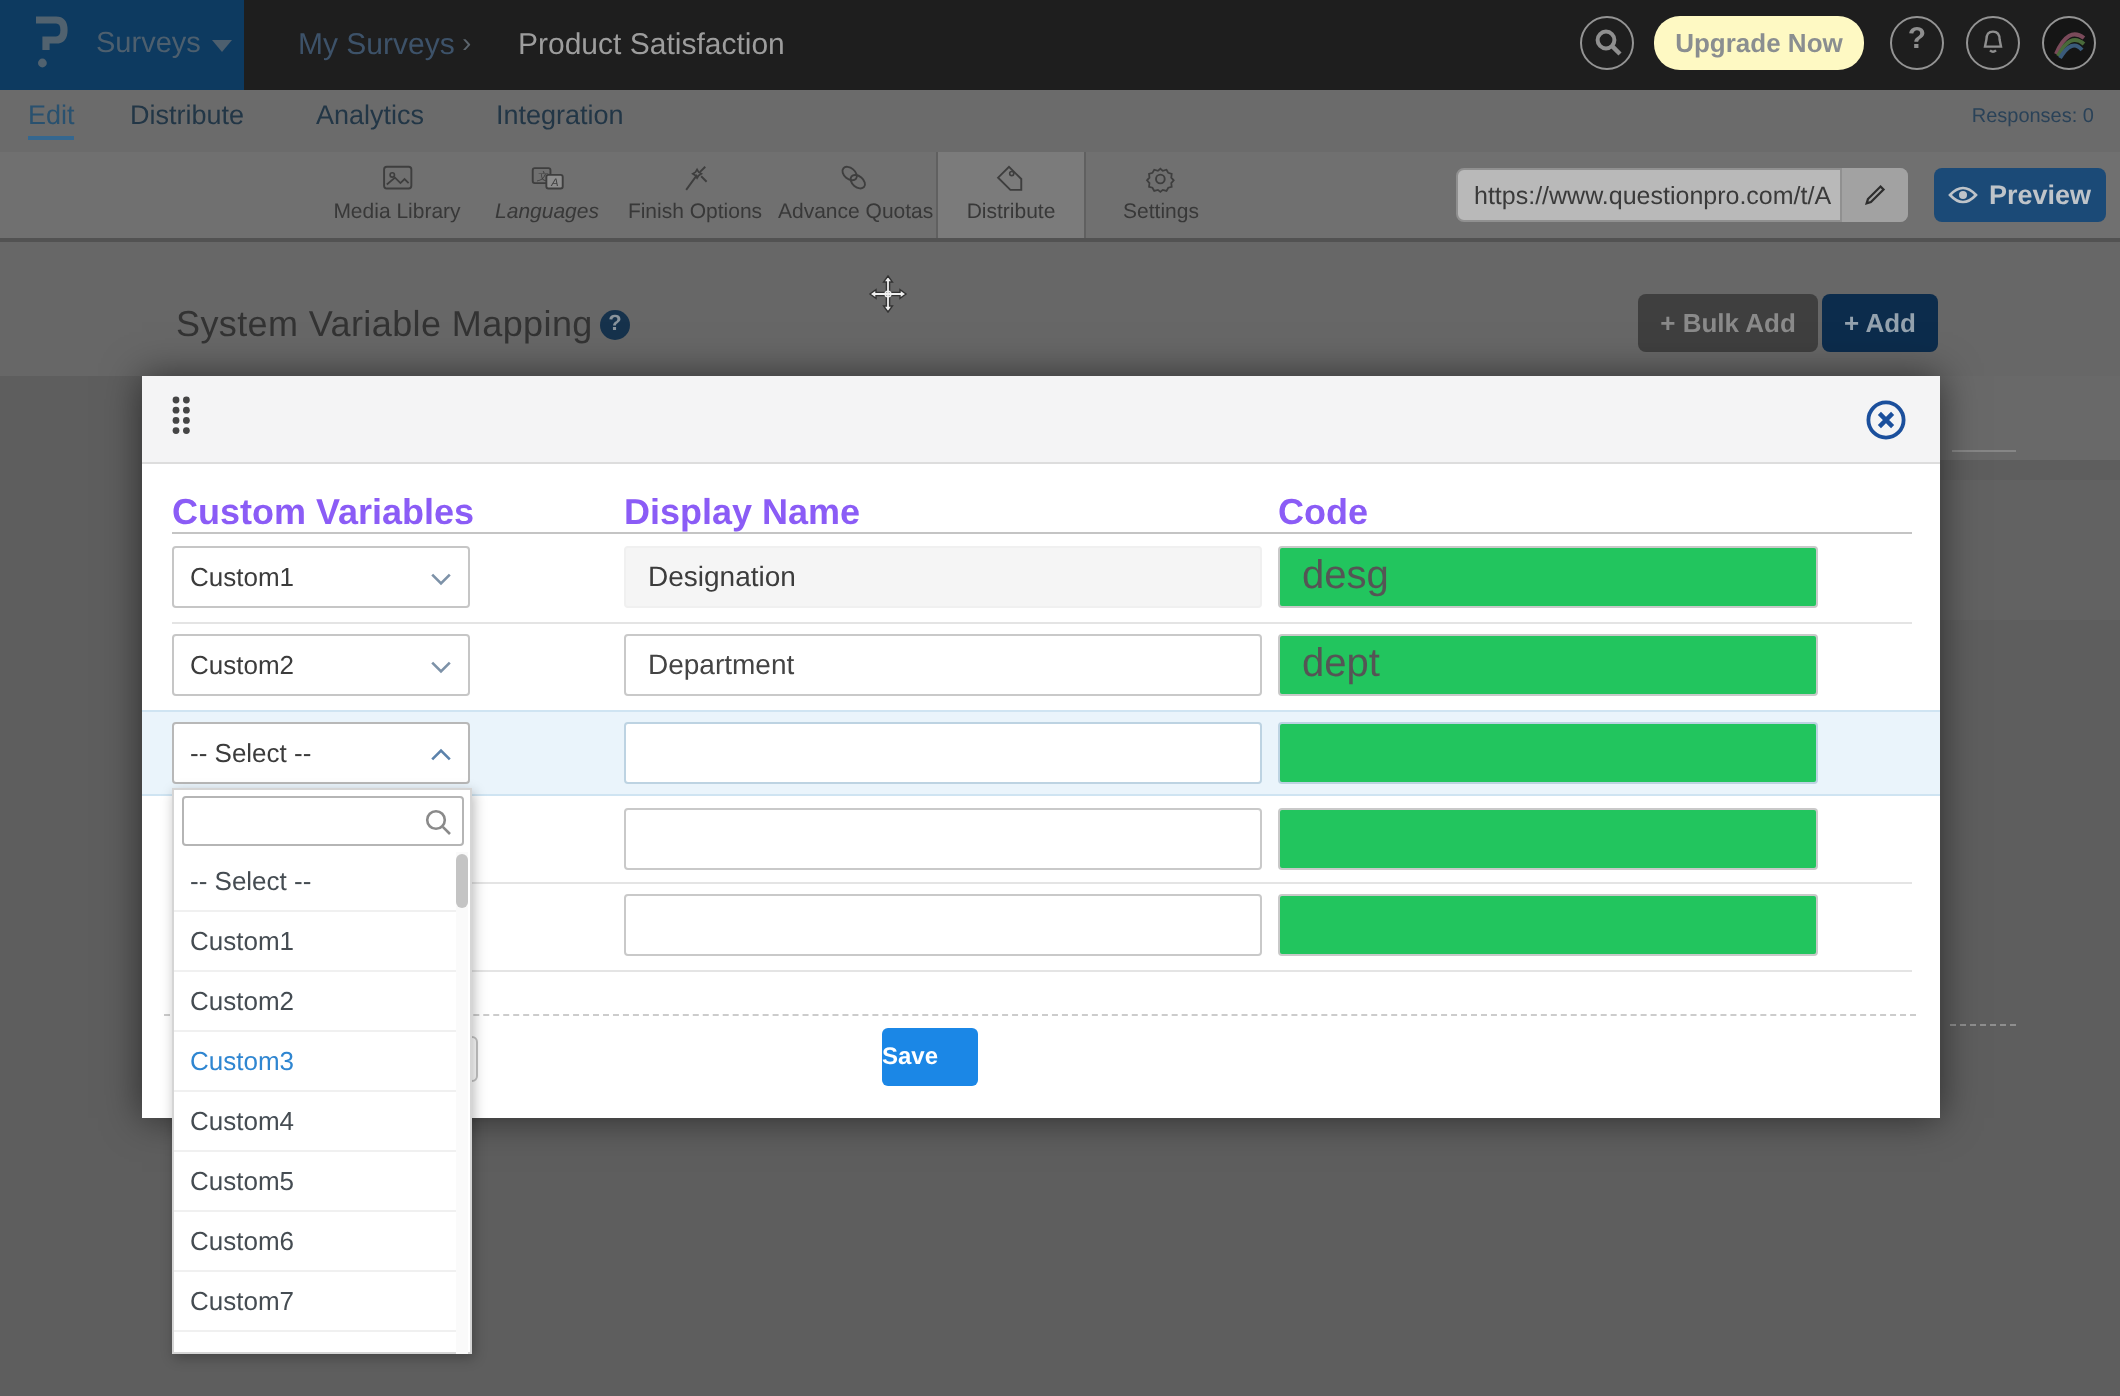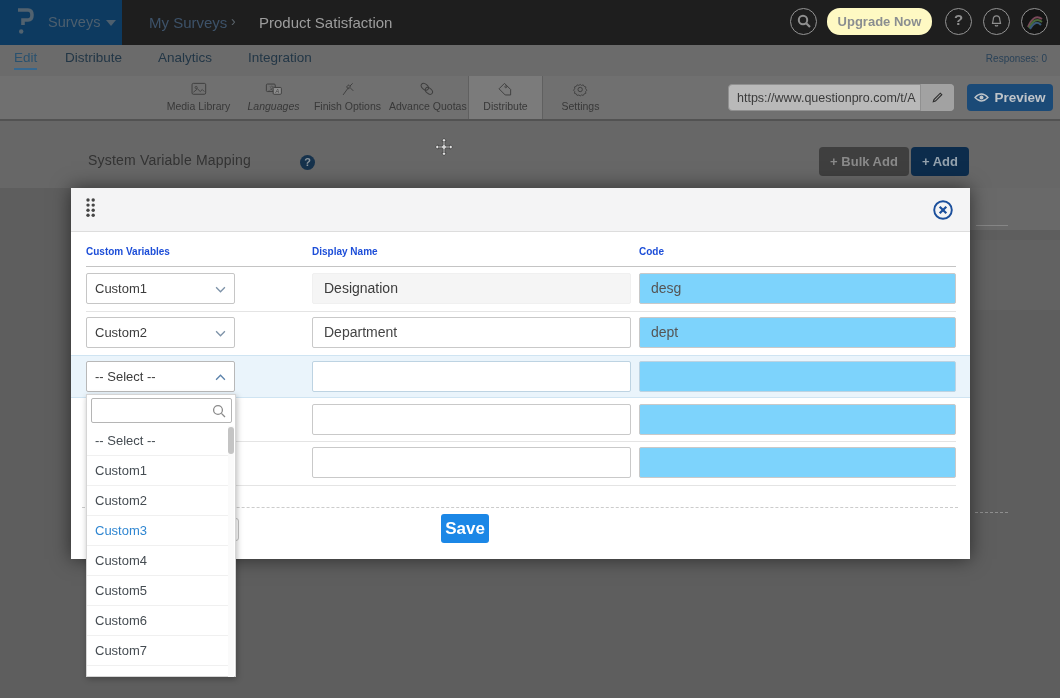"System Variable Mapping" #svmTitle { font-size: 14px -> 18px }
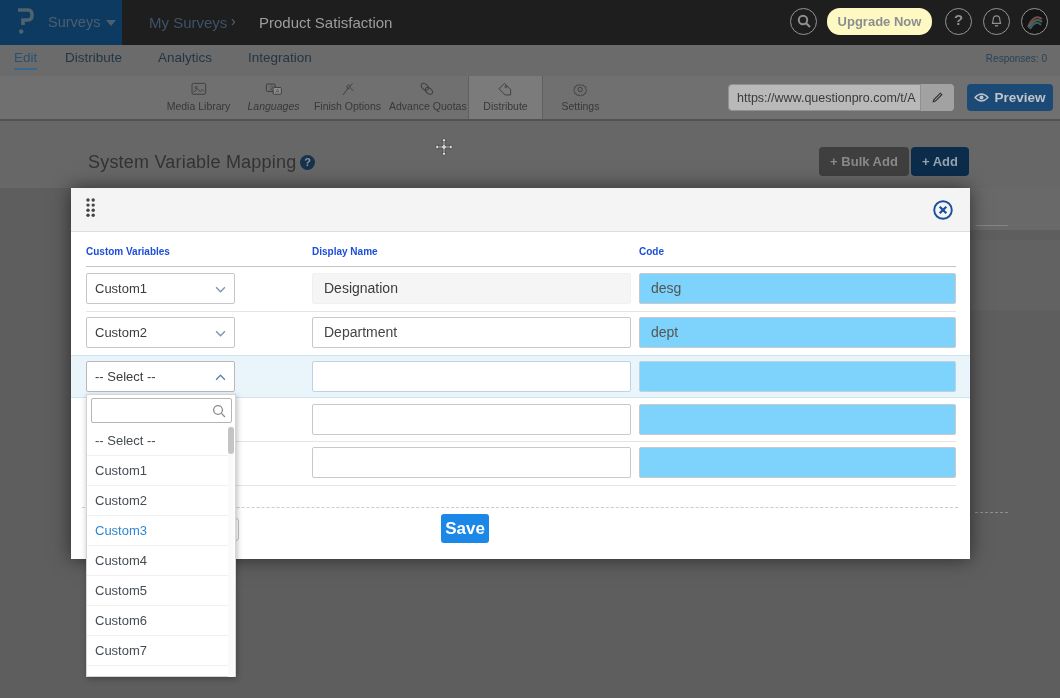"Custom Variables" .thead { color: #1d4ed8 -> #8b5cf6; font-size: 10px -> 18px }
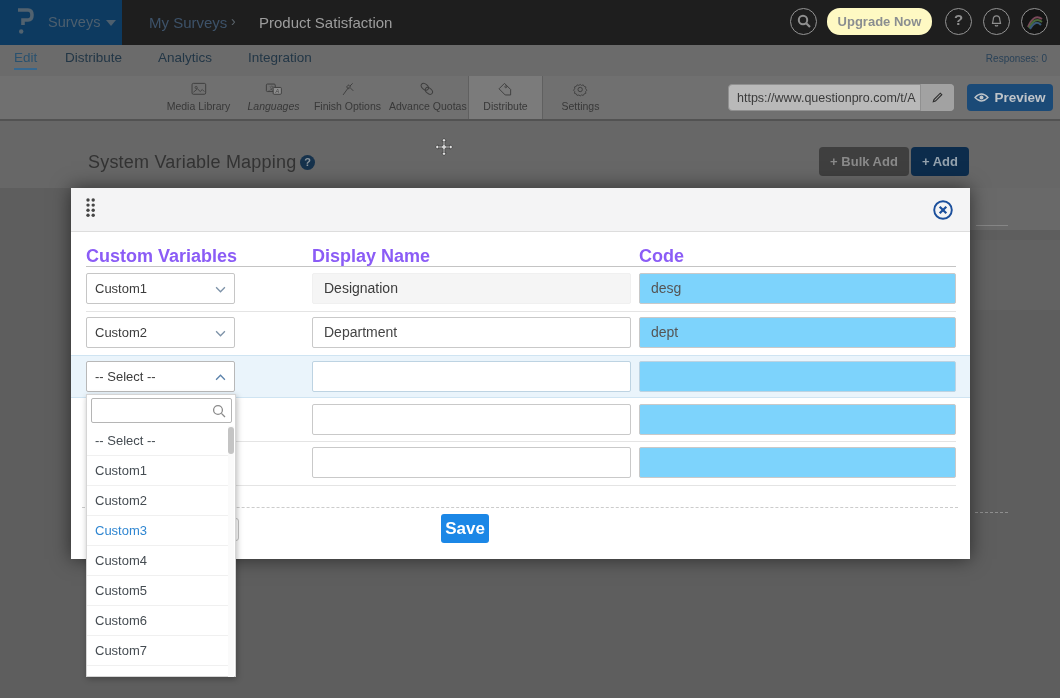"desg" .inpC { background: #7dd3fc -> #22c55e; font-size: 14px -> 20px; width: 317px -> 270px }
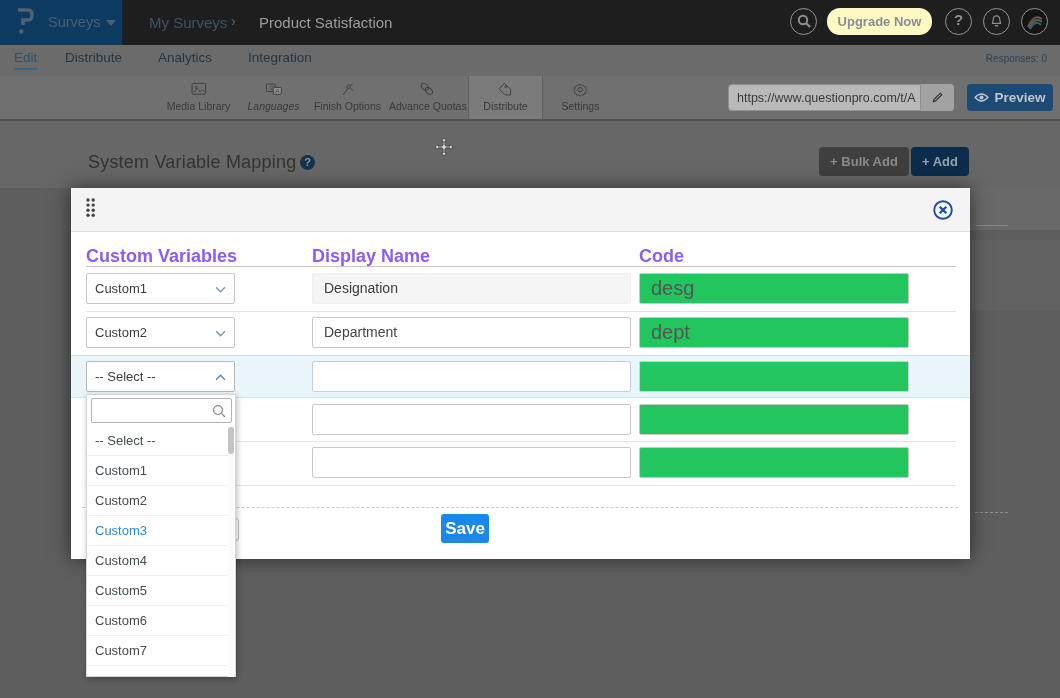"Save" #saveBtn { font-size: 17px -> 12px; text-align: center -> left }
